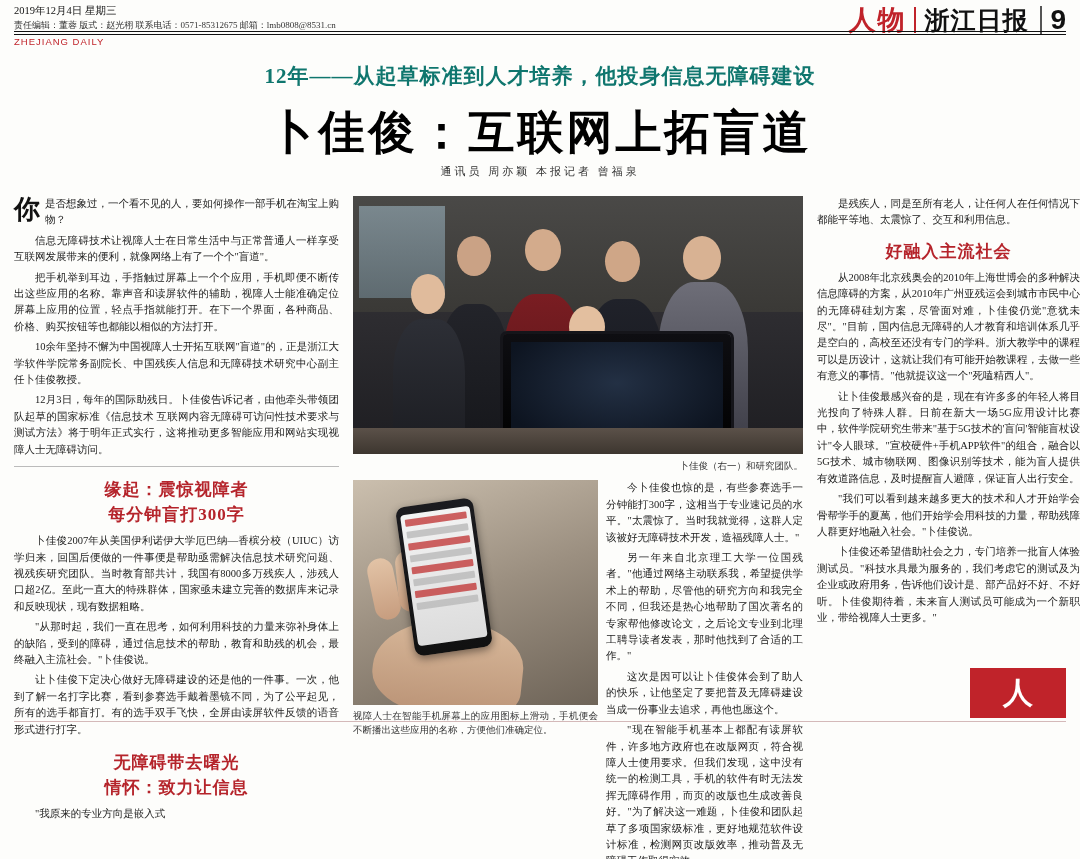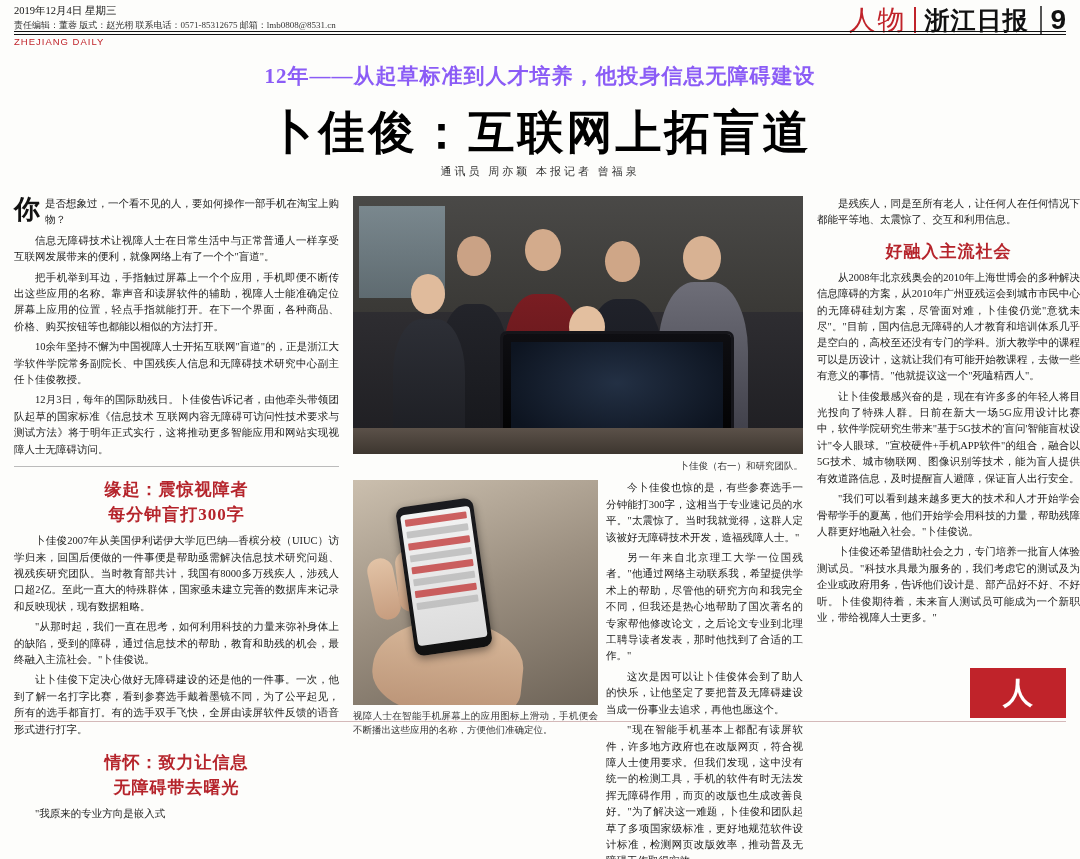"人物" .mh-renwu { font-weight: normal -> bold }
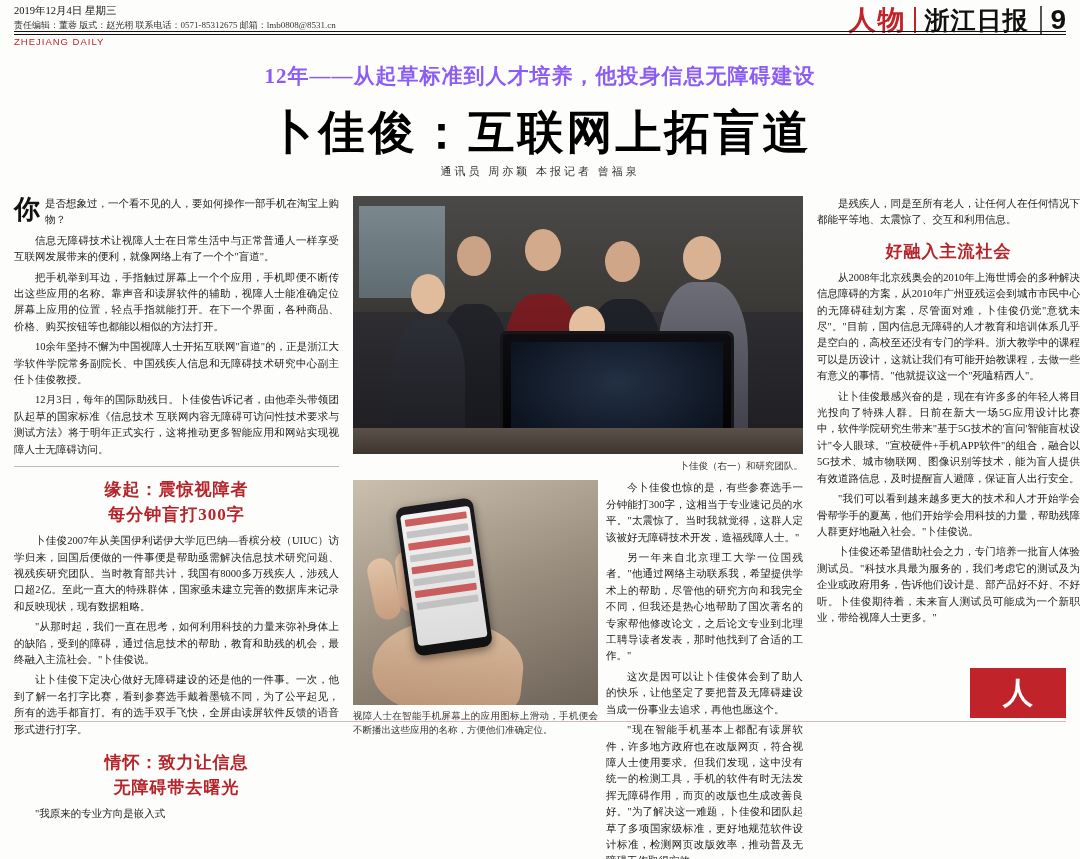"12年——从起草标准到人才培养，他投身信息无障碍建设" .kicker { color: #8b5cf6 -> #0f766e }
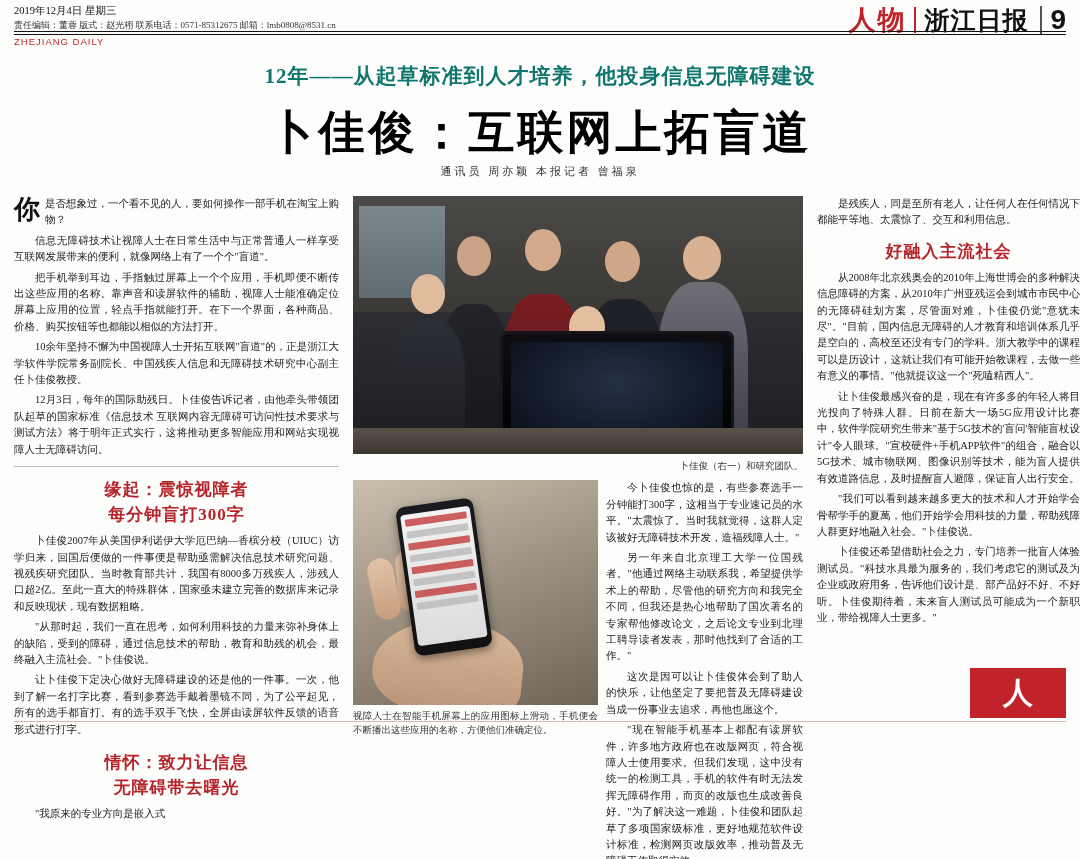"情怀：致力让信息" div { order: before "无障碍带去曙光" -> after "无障碍带去曙光" }
